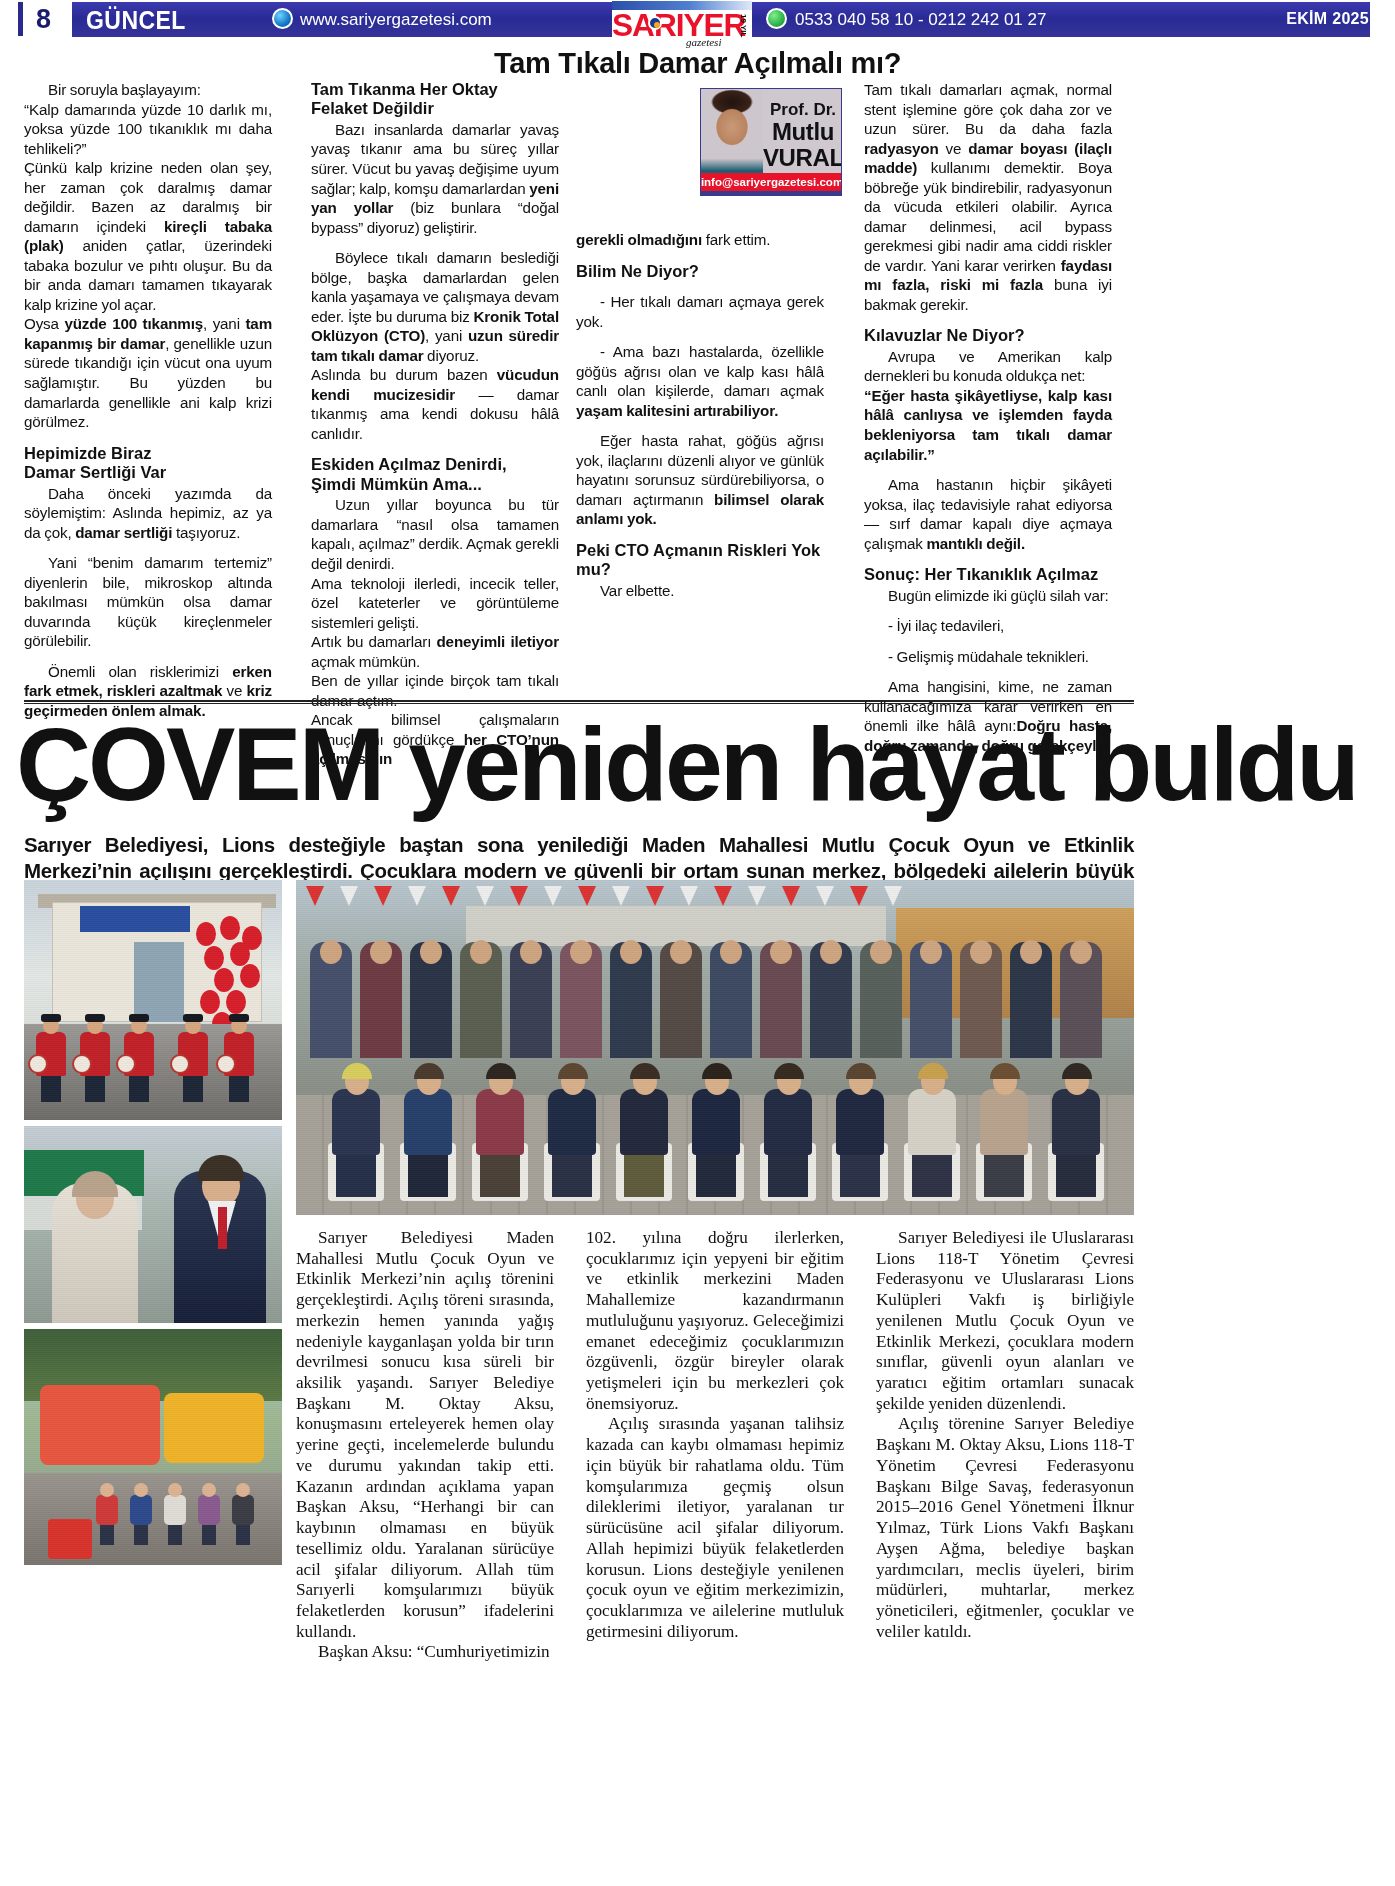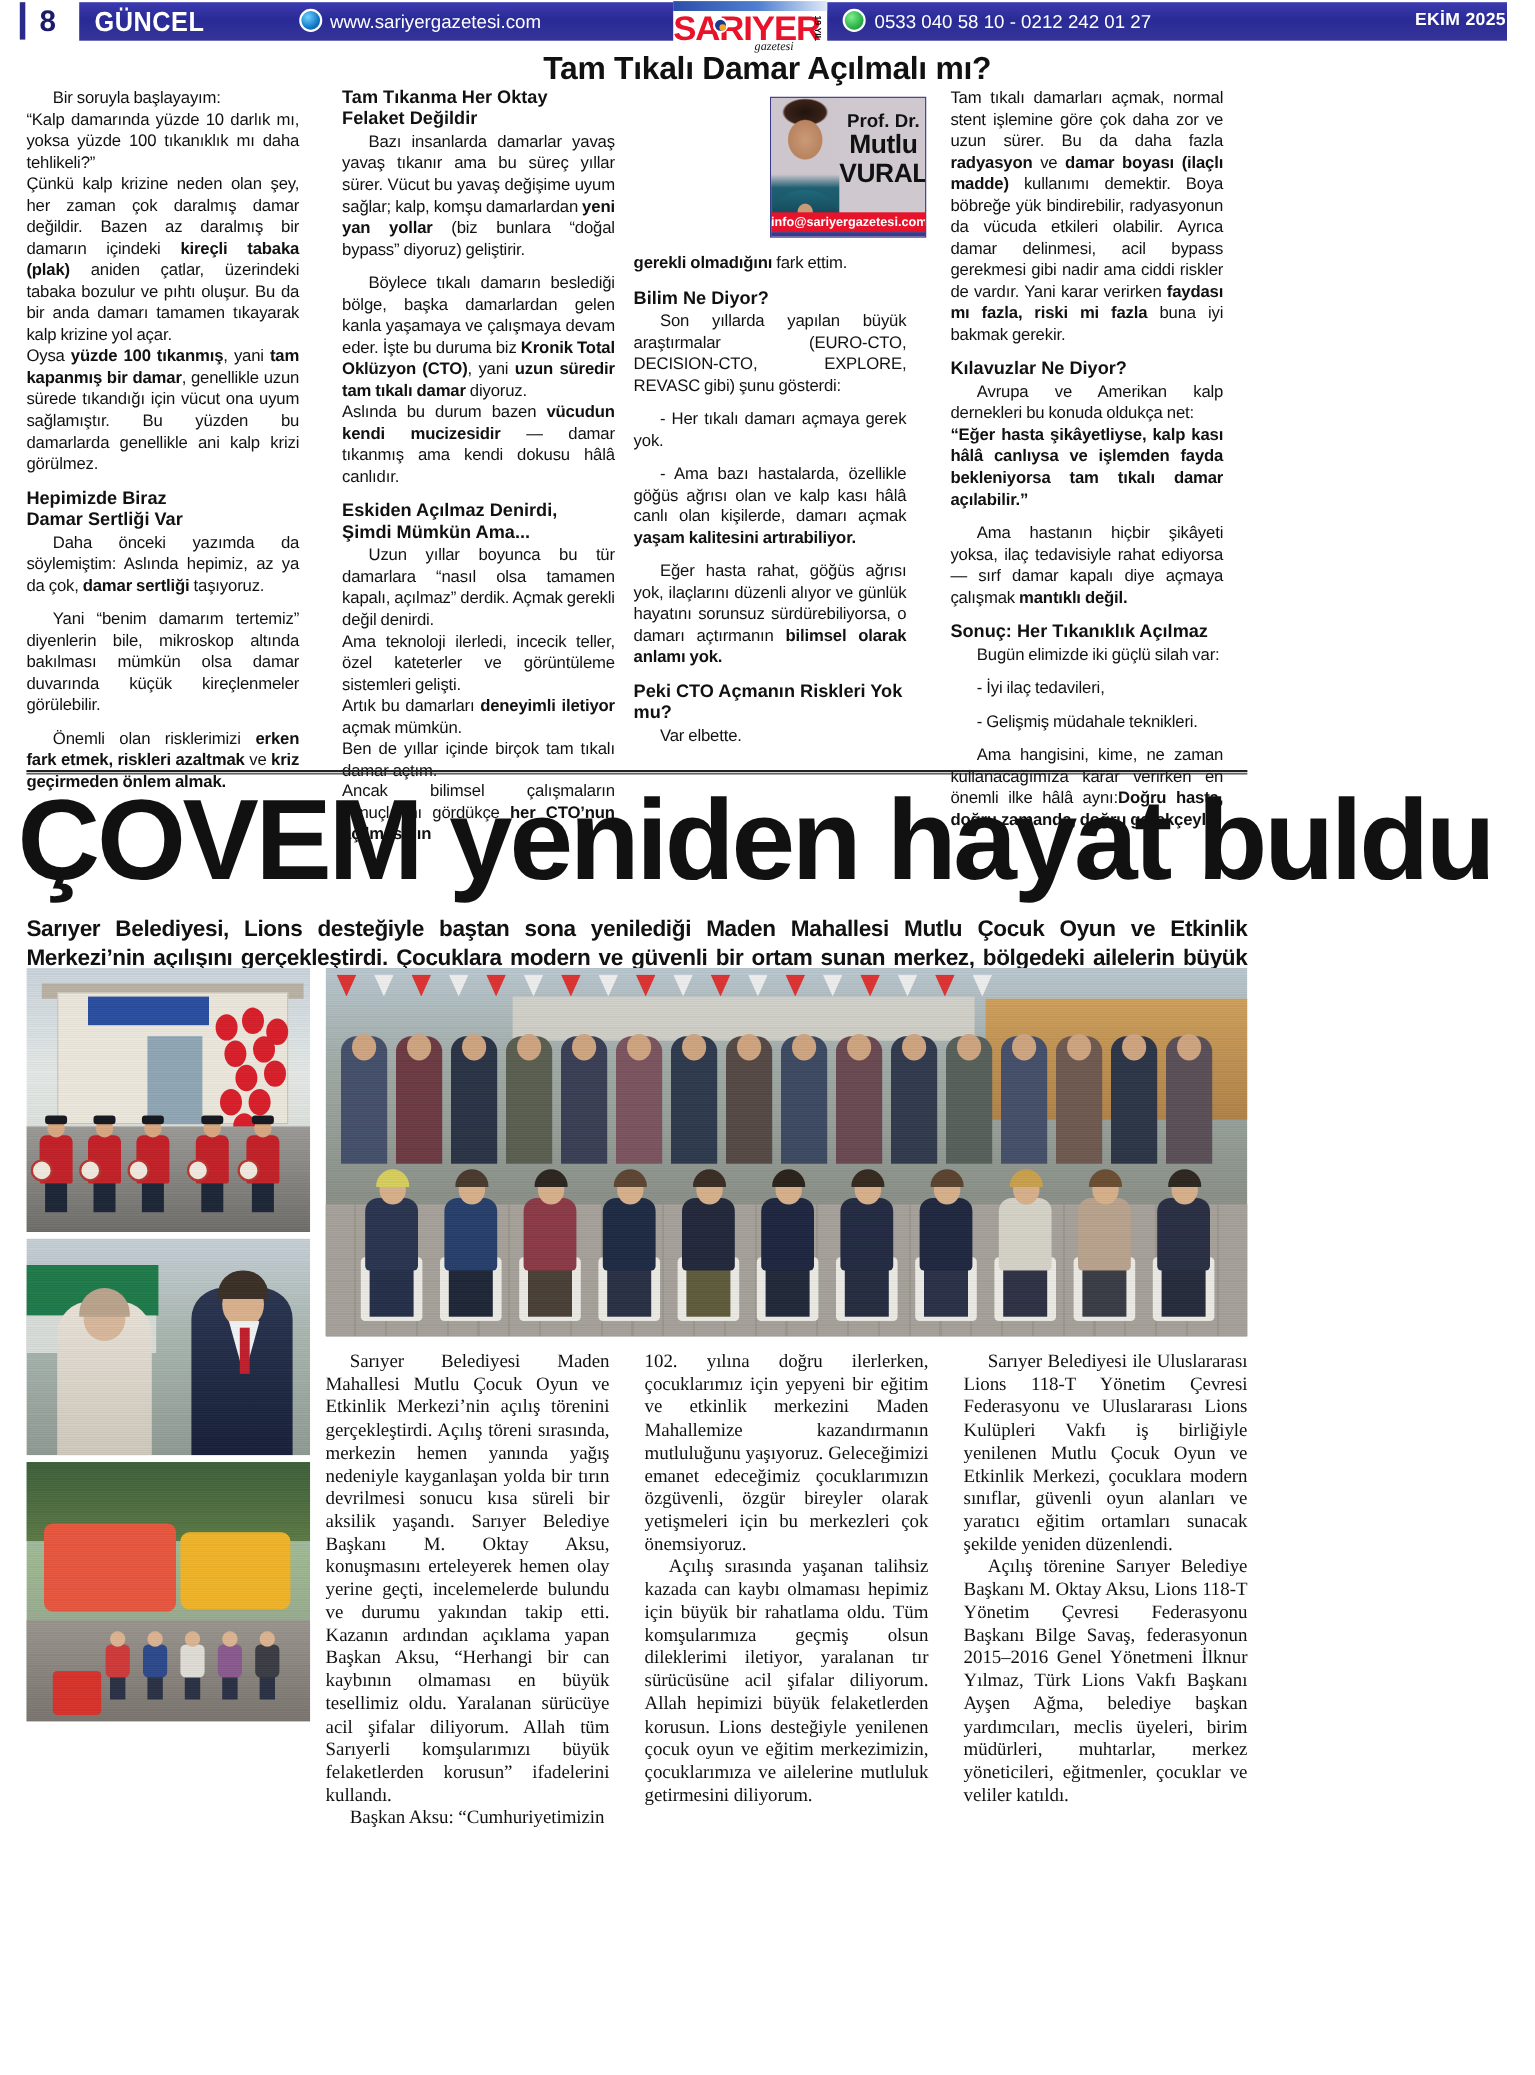"Prof. Dr." .doc-card { height: 128px -> 108px }
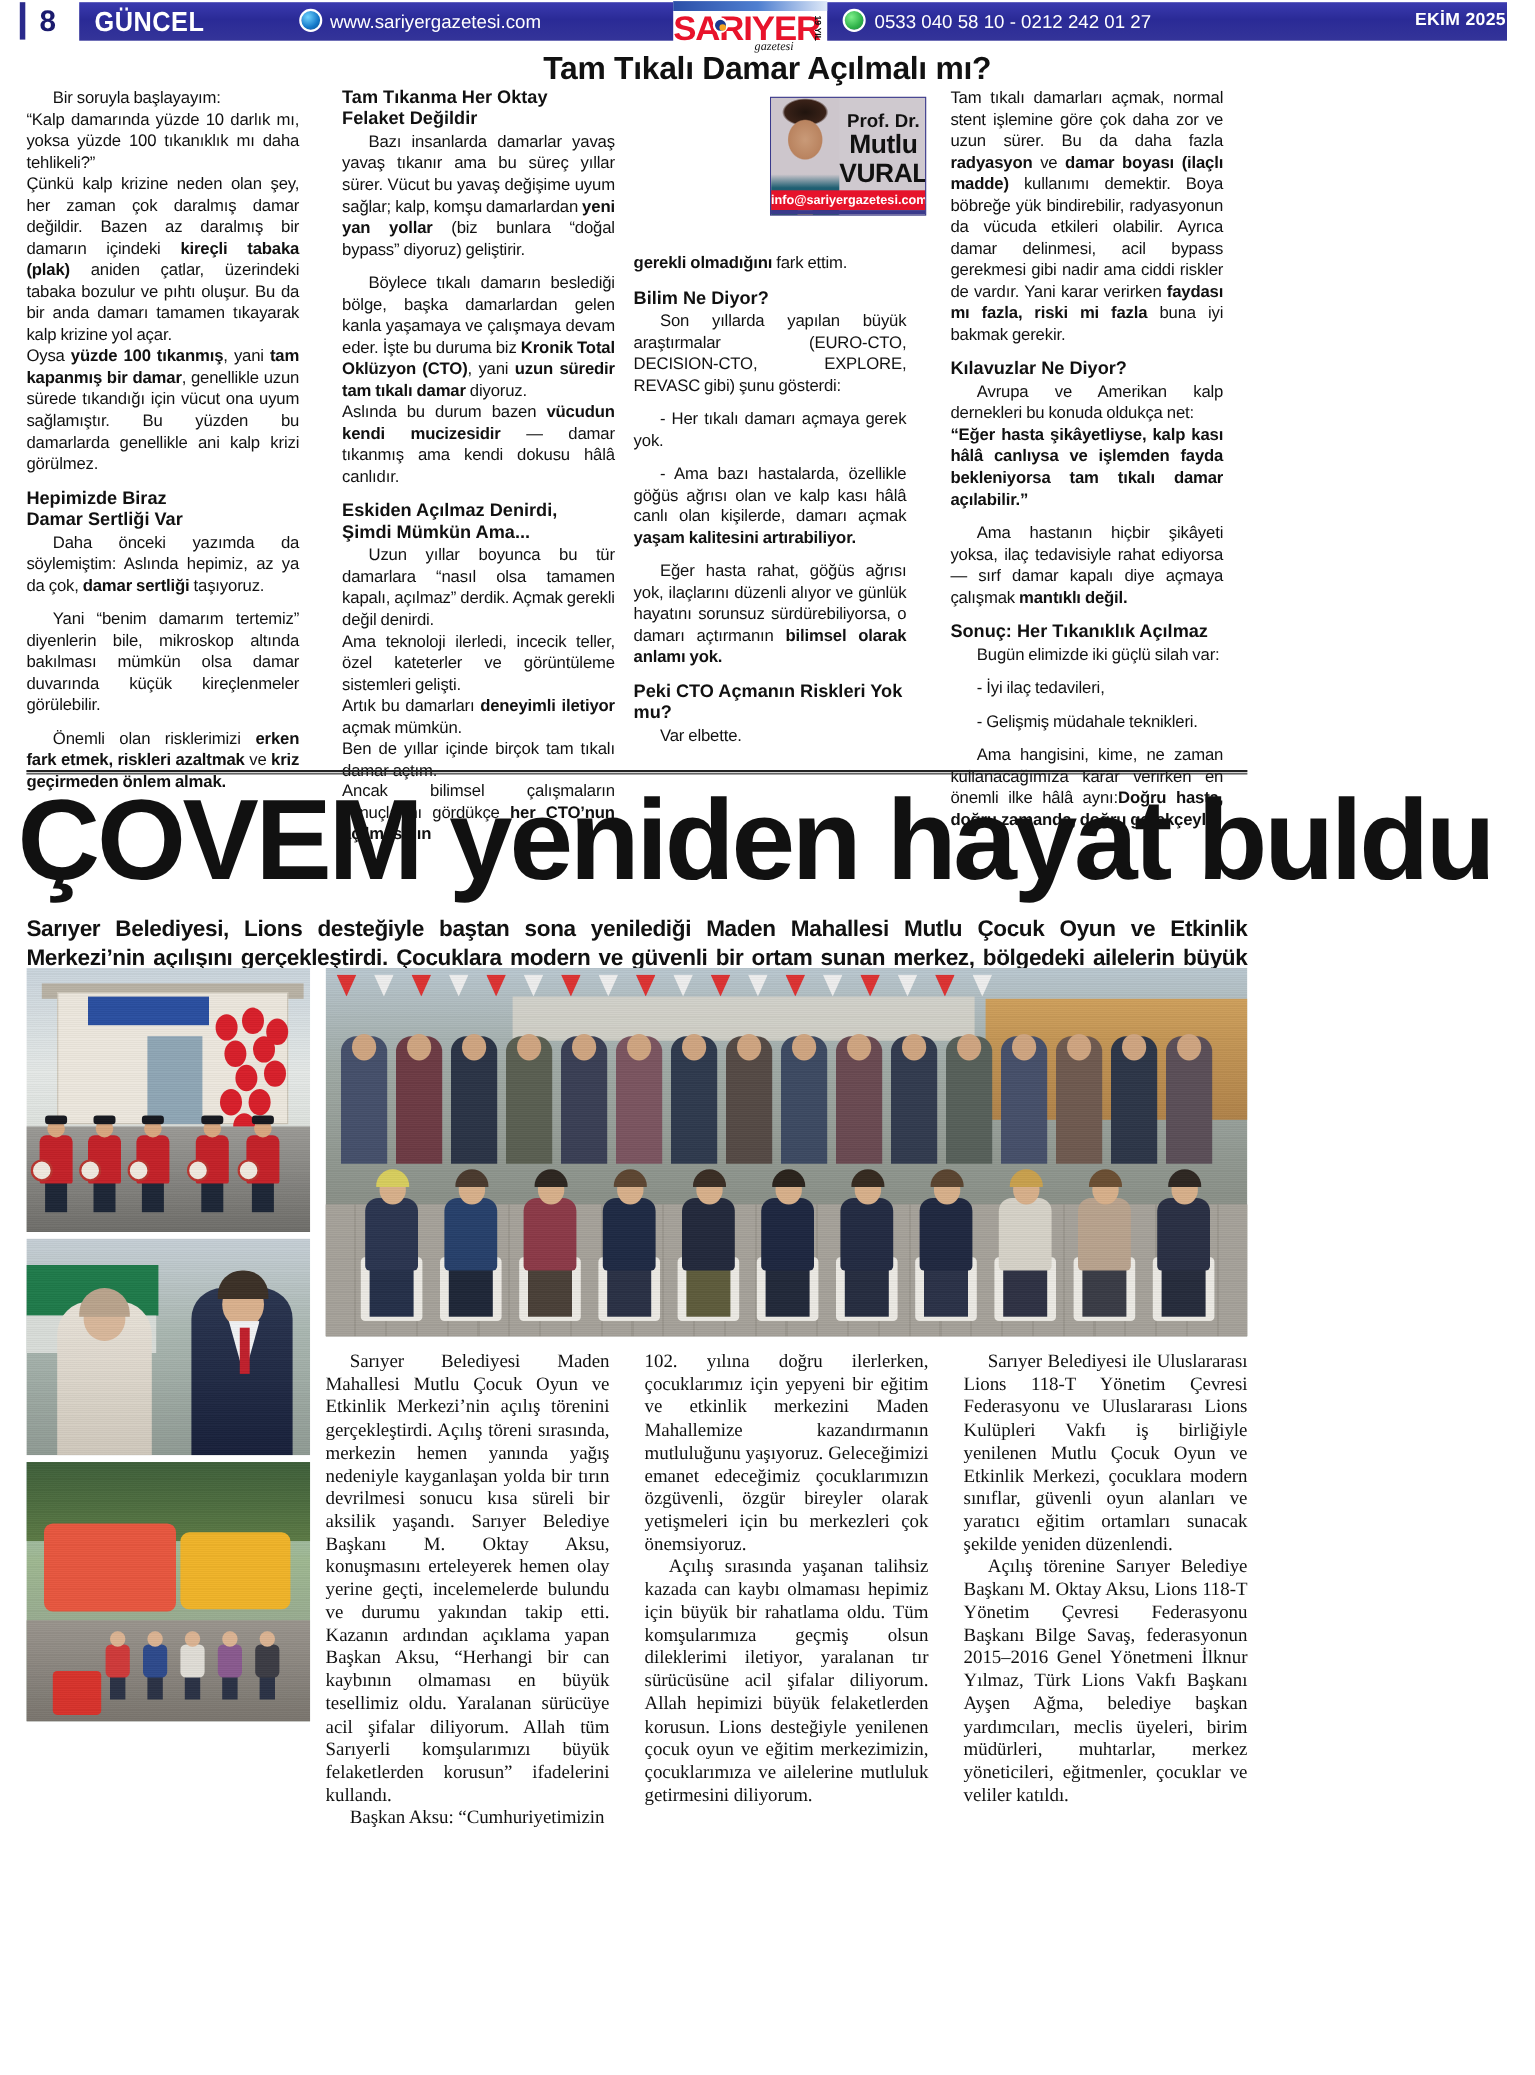"Son yıllarda yapılan büyük araştırmalar" p.ind { html: <p>Son yıllarda yapılan büyük araştırmalar (EURO-CTO, DECISION-CTO, EXPLORE, REVASC gibi) şunu gösterdi:</p> -> none }
